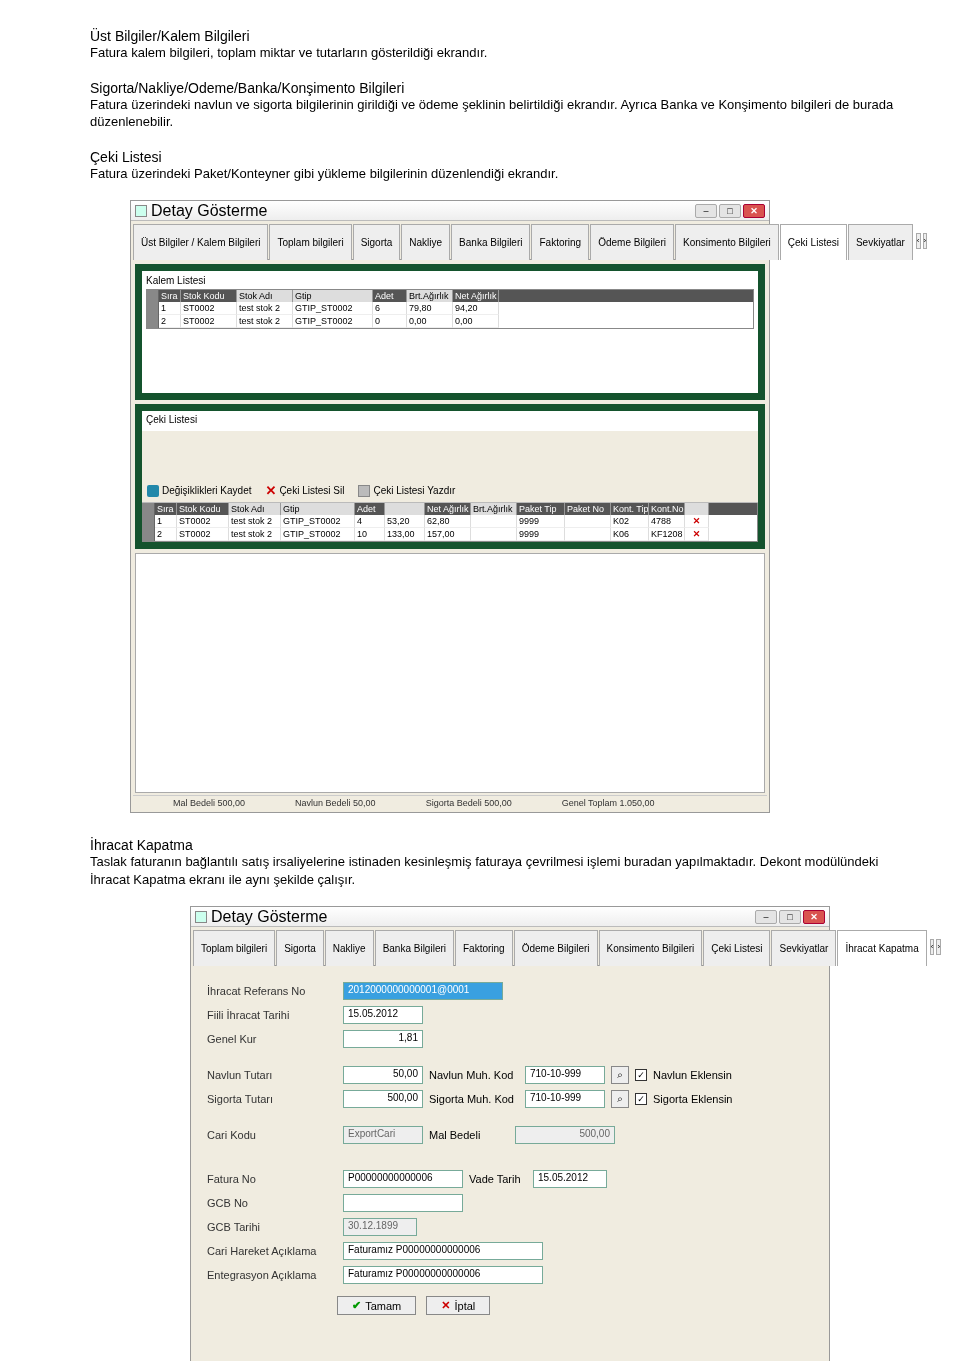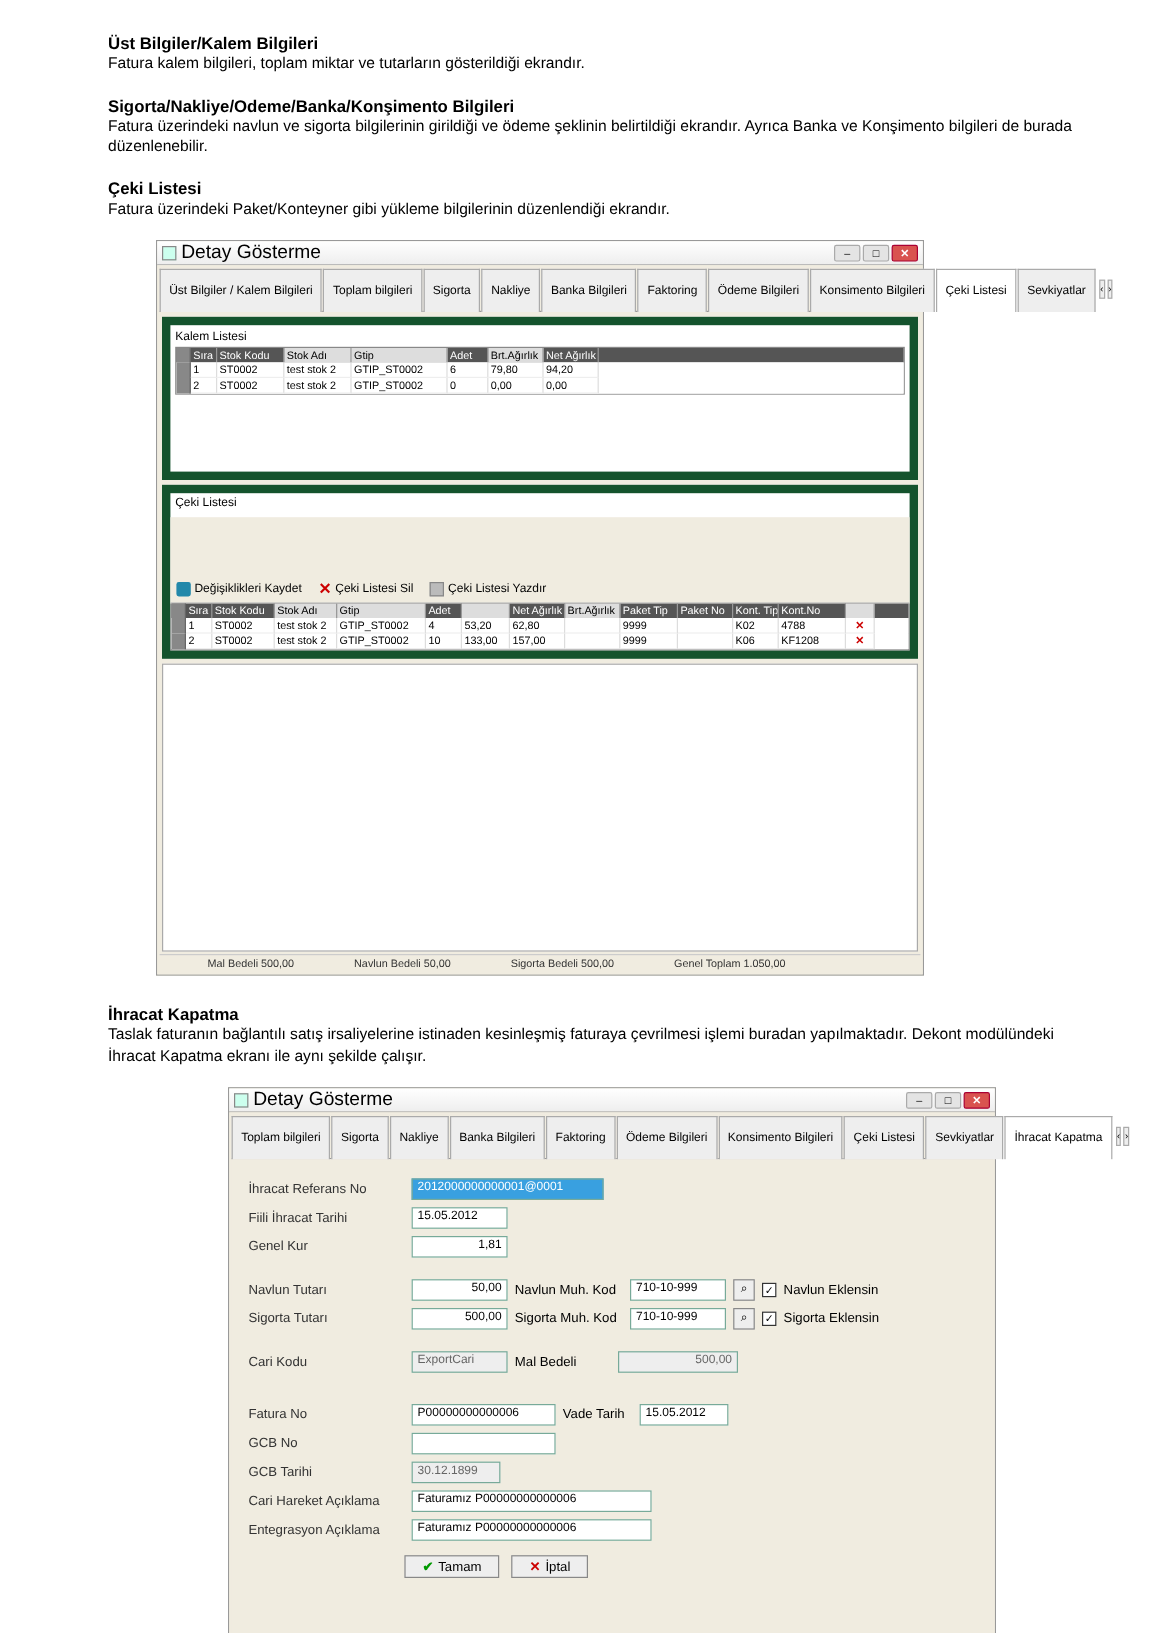"Üst Bilgiler/Kalem Bilgileri" .doc-heading { font-weight: bold -> normal }
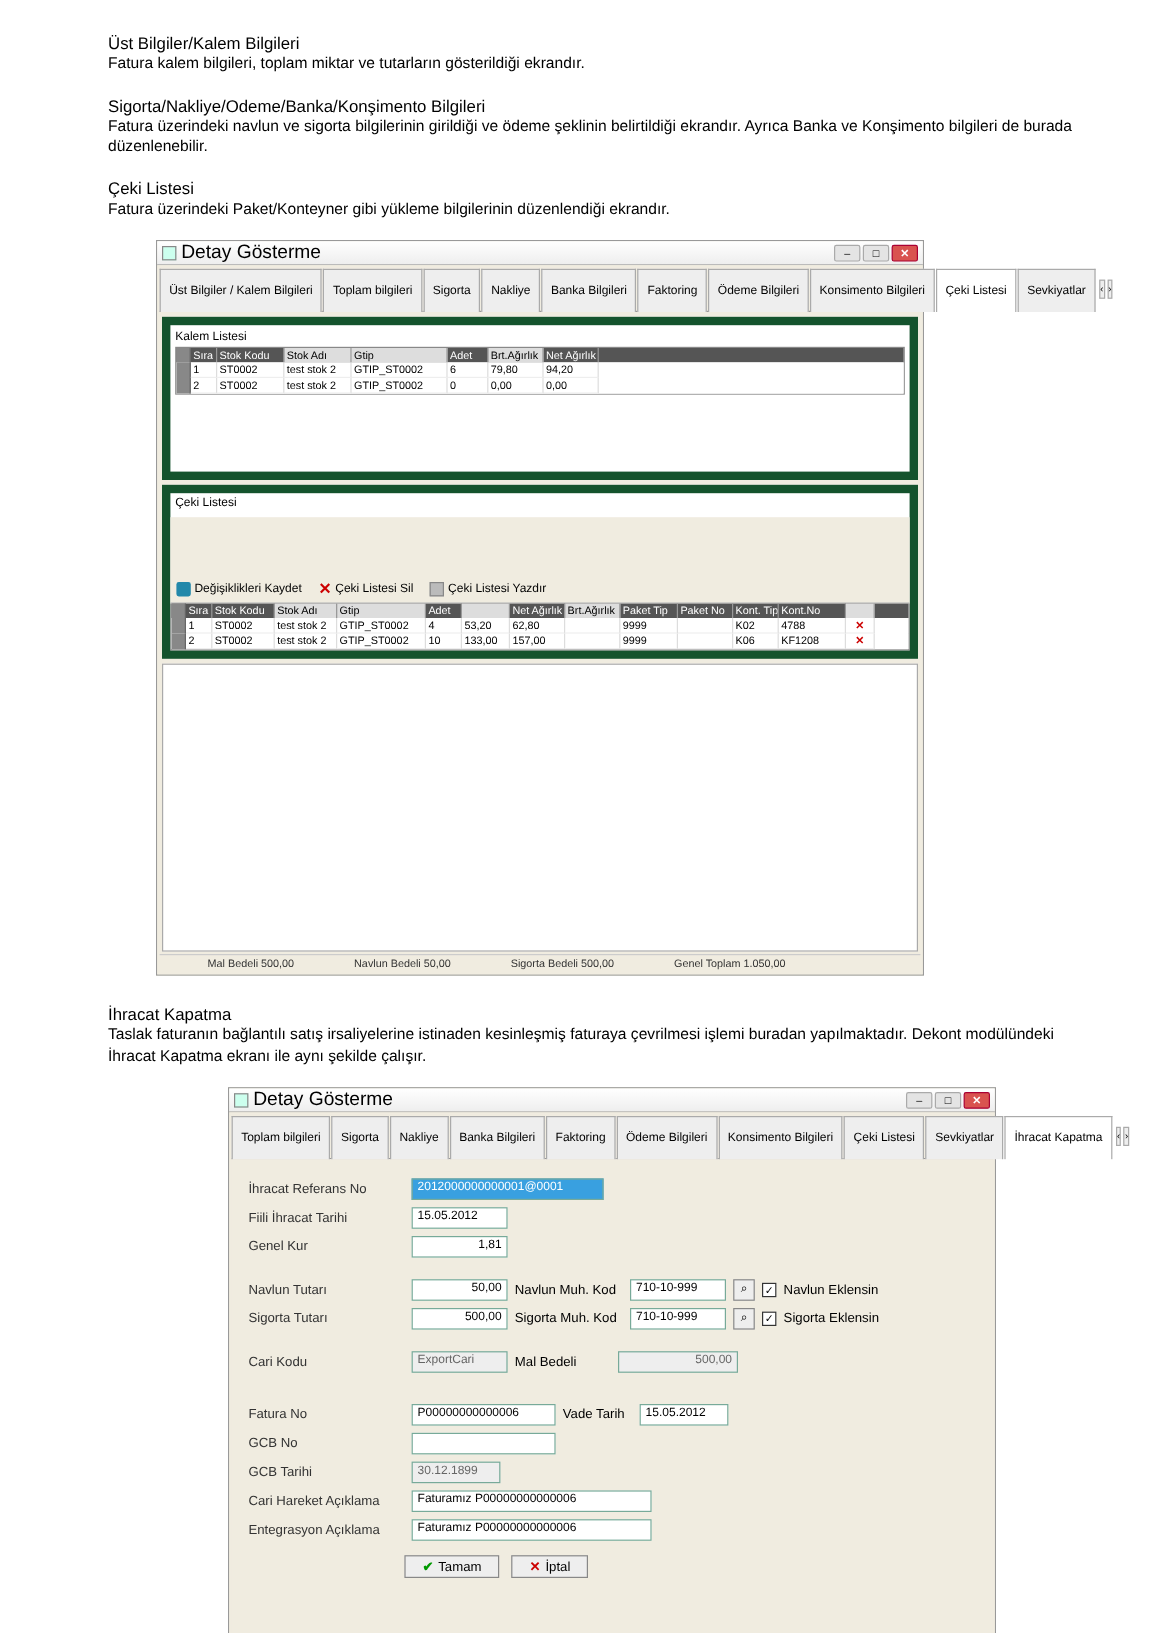"Kont.No" .c2-kn { width: 56px -> 36px }
